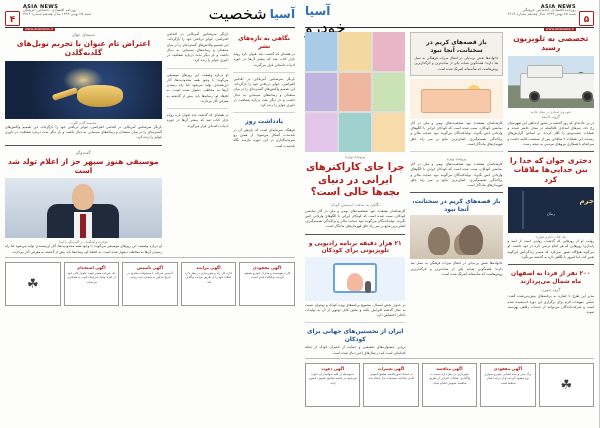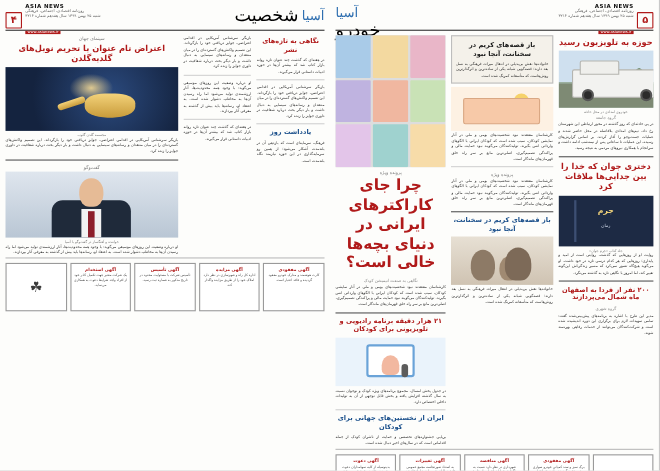"آسیا" .mh-logo { font-weight: normal -> bold }
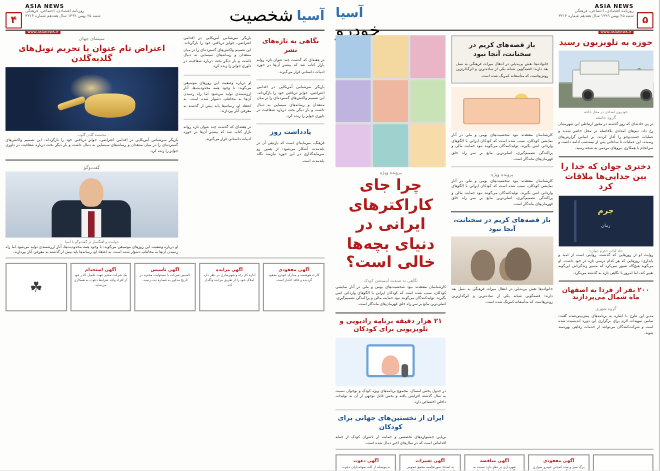"حوزه به تلویزیون رسید" div.headline { text: حوزه -> تخصصی }
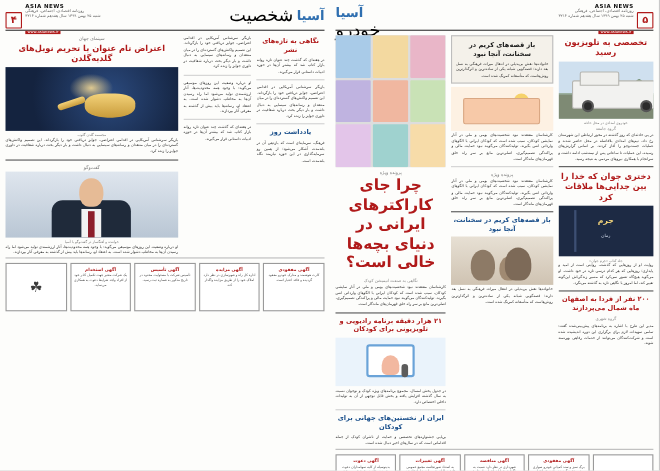"موسیقی هنوز سپهر جز از" div.headline { html: none -> <div>موسیقی هنوز سپهر جز از اعلام تولد شد است</div> }
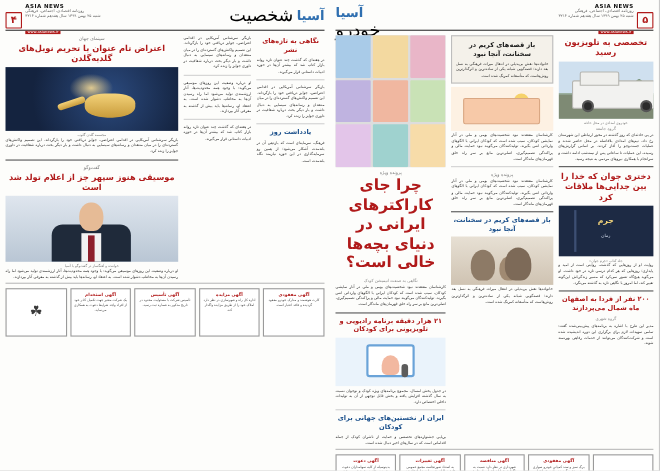"چرا جای کاراکترهای ایرانی در" .headline.sz-lg { font-size: 14px -> 10px }
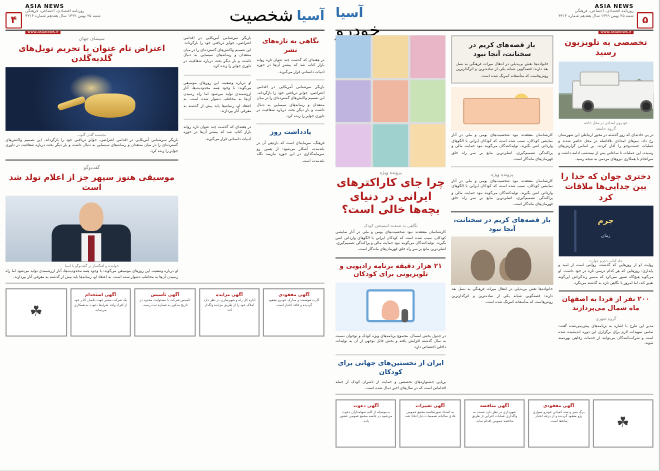"جرم" .photo-book .t1 { text-align: center -> none }
